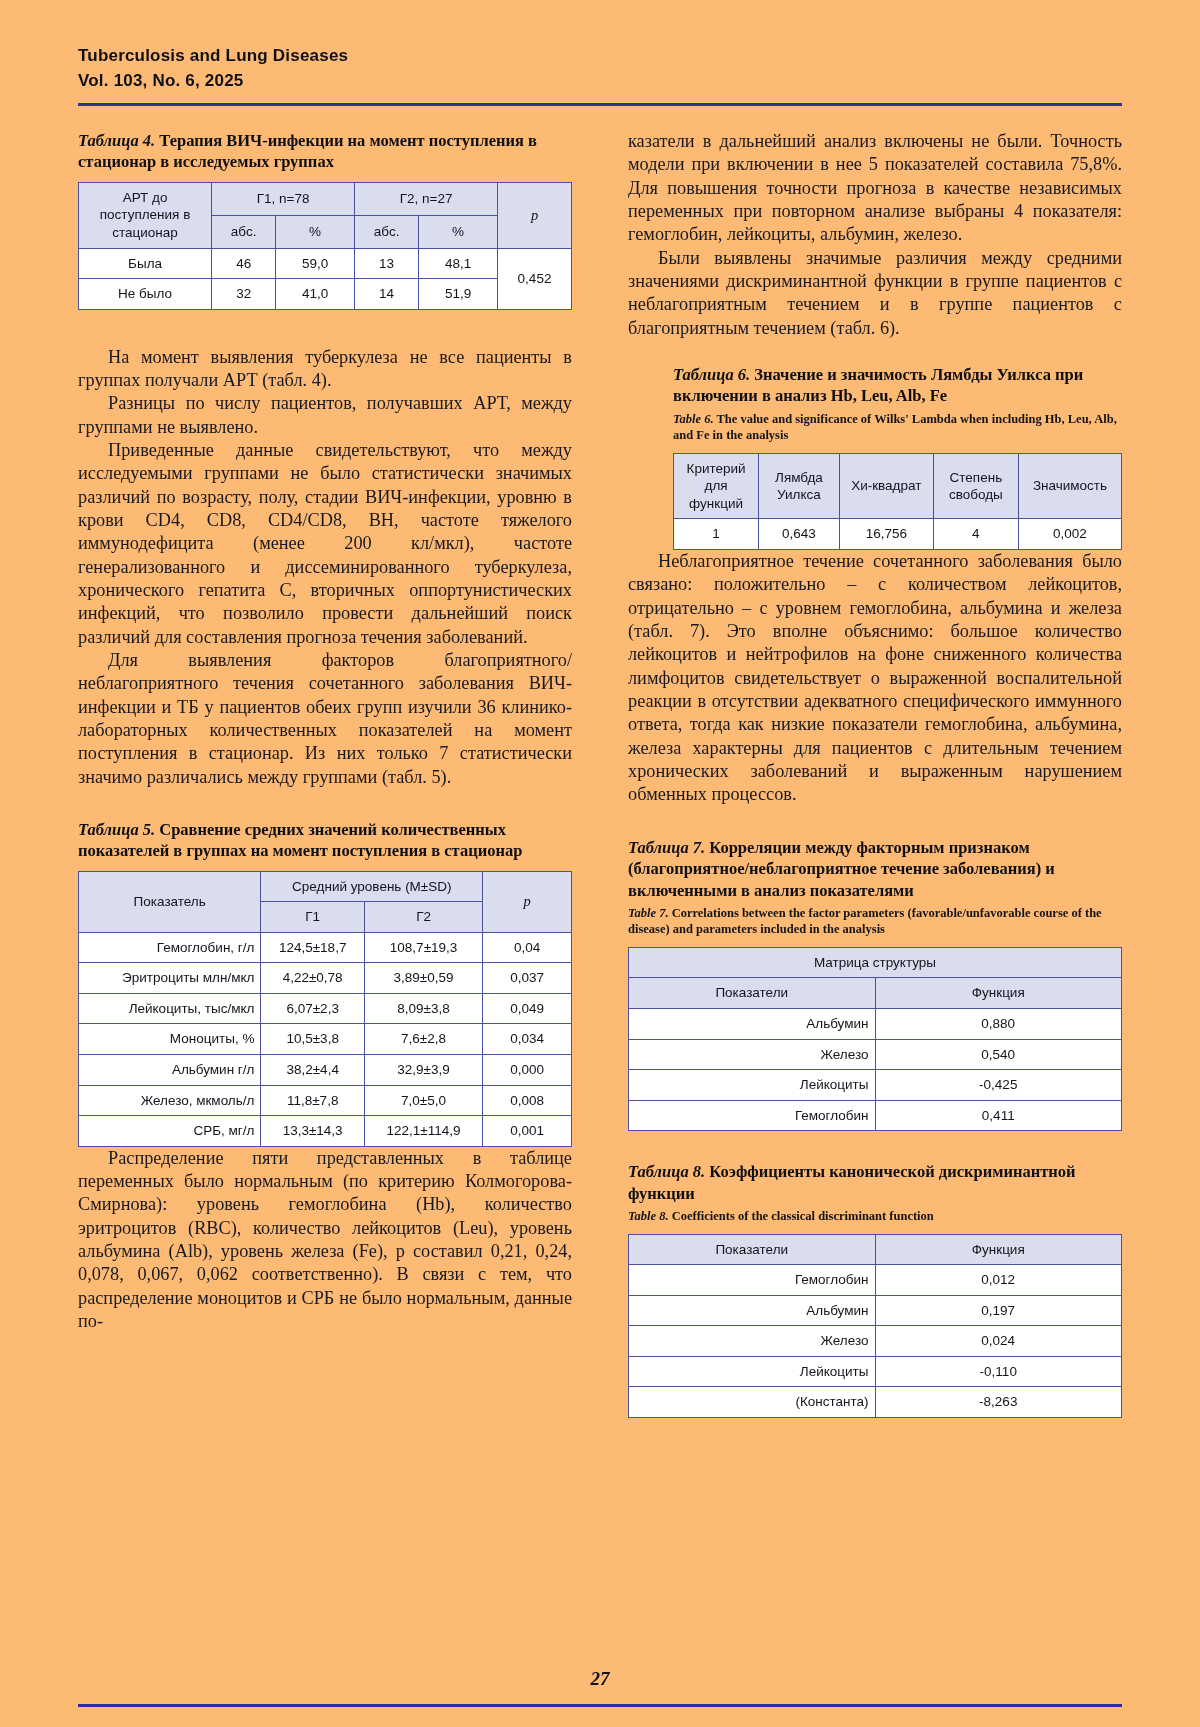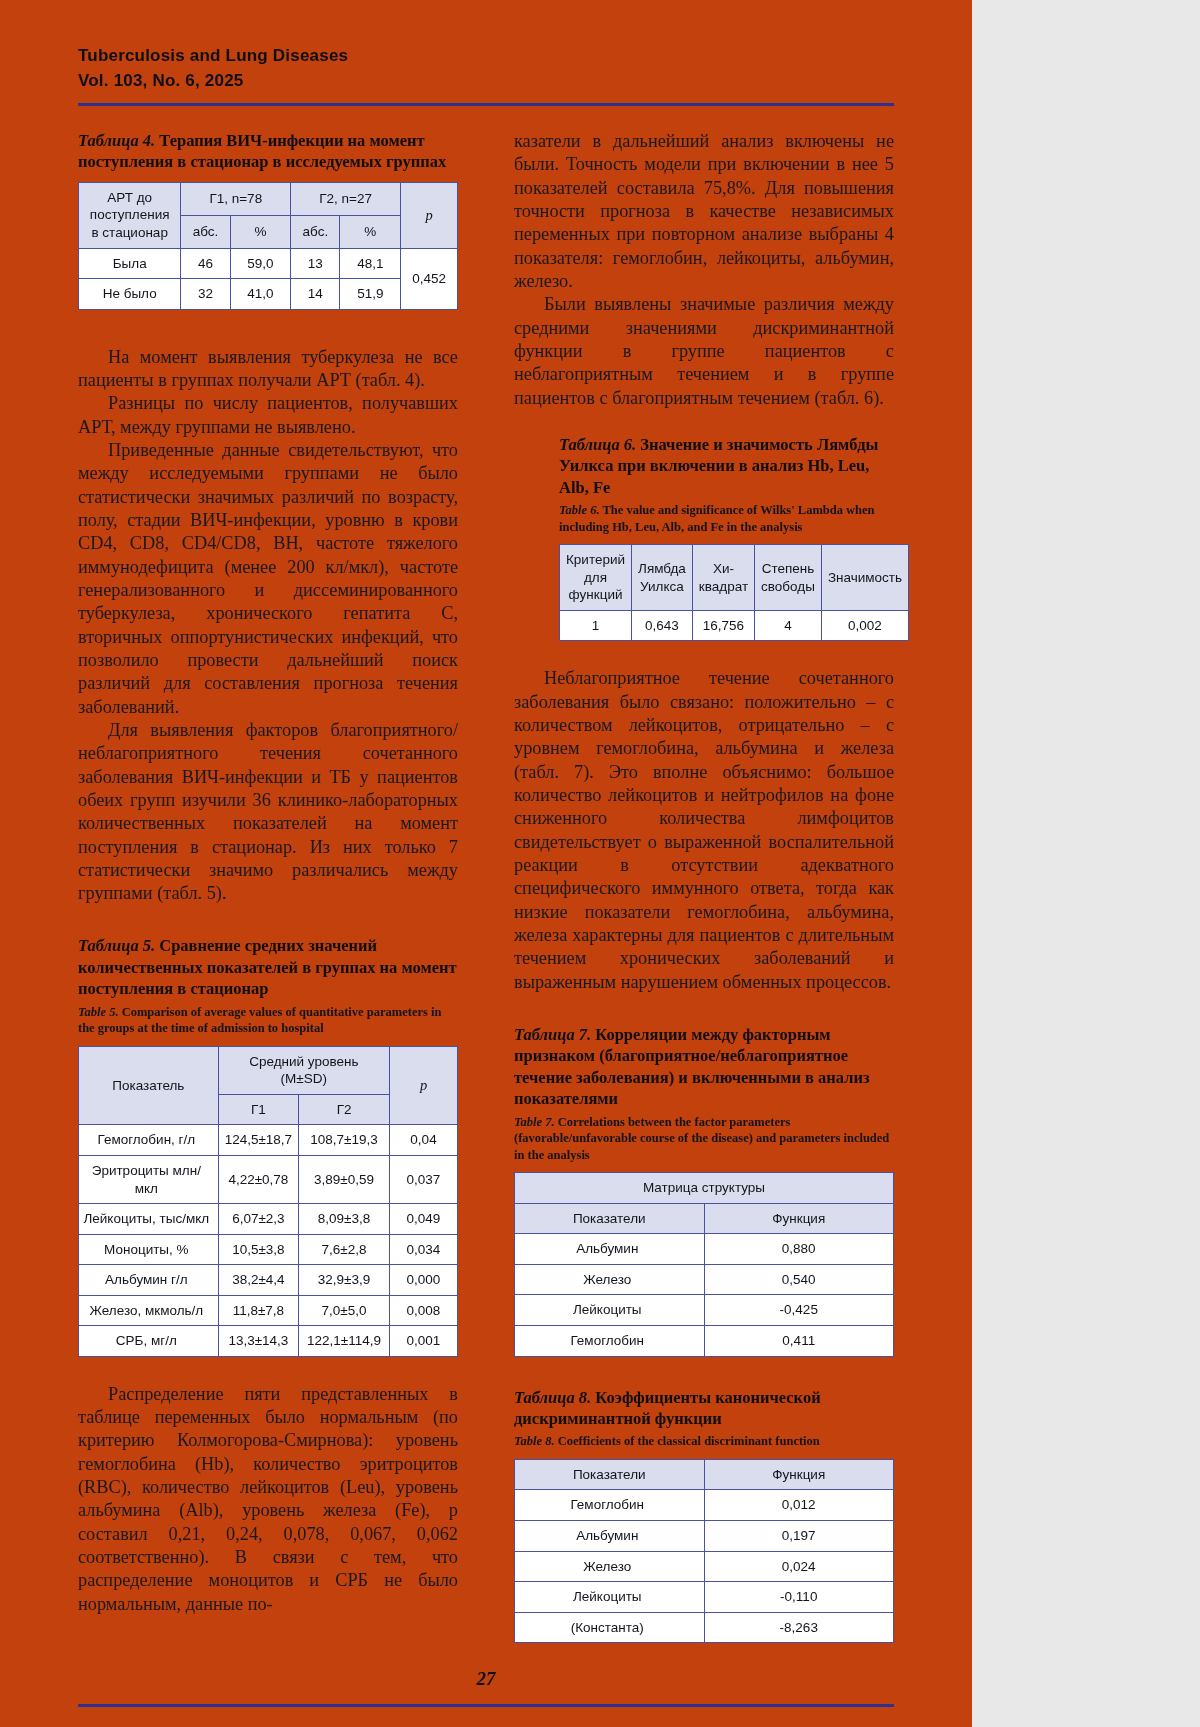"Tuberculosis and Lung Diseases" .page { background: #c2410c -> #fdba74; width: 972px -> 1200px }
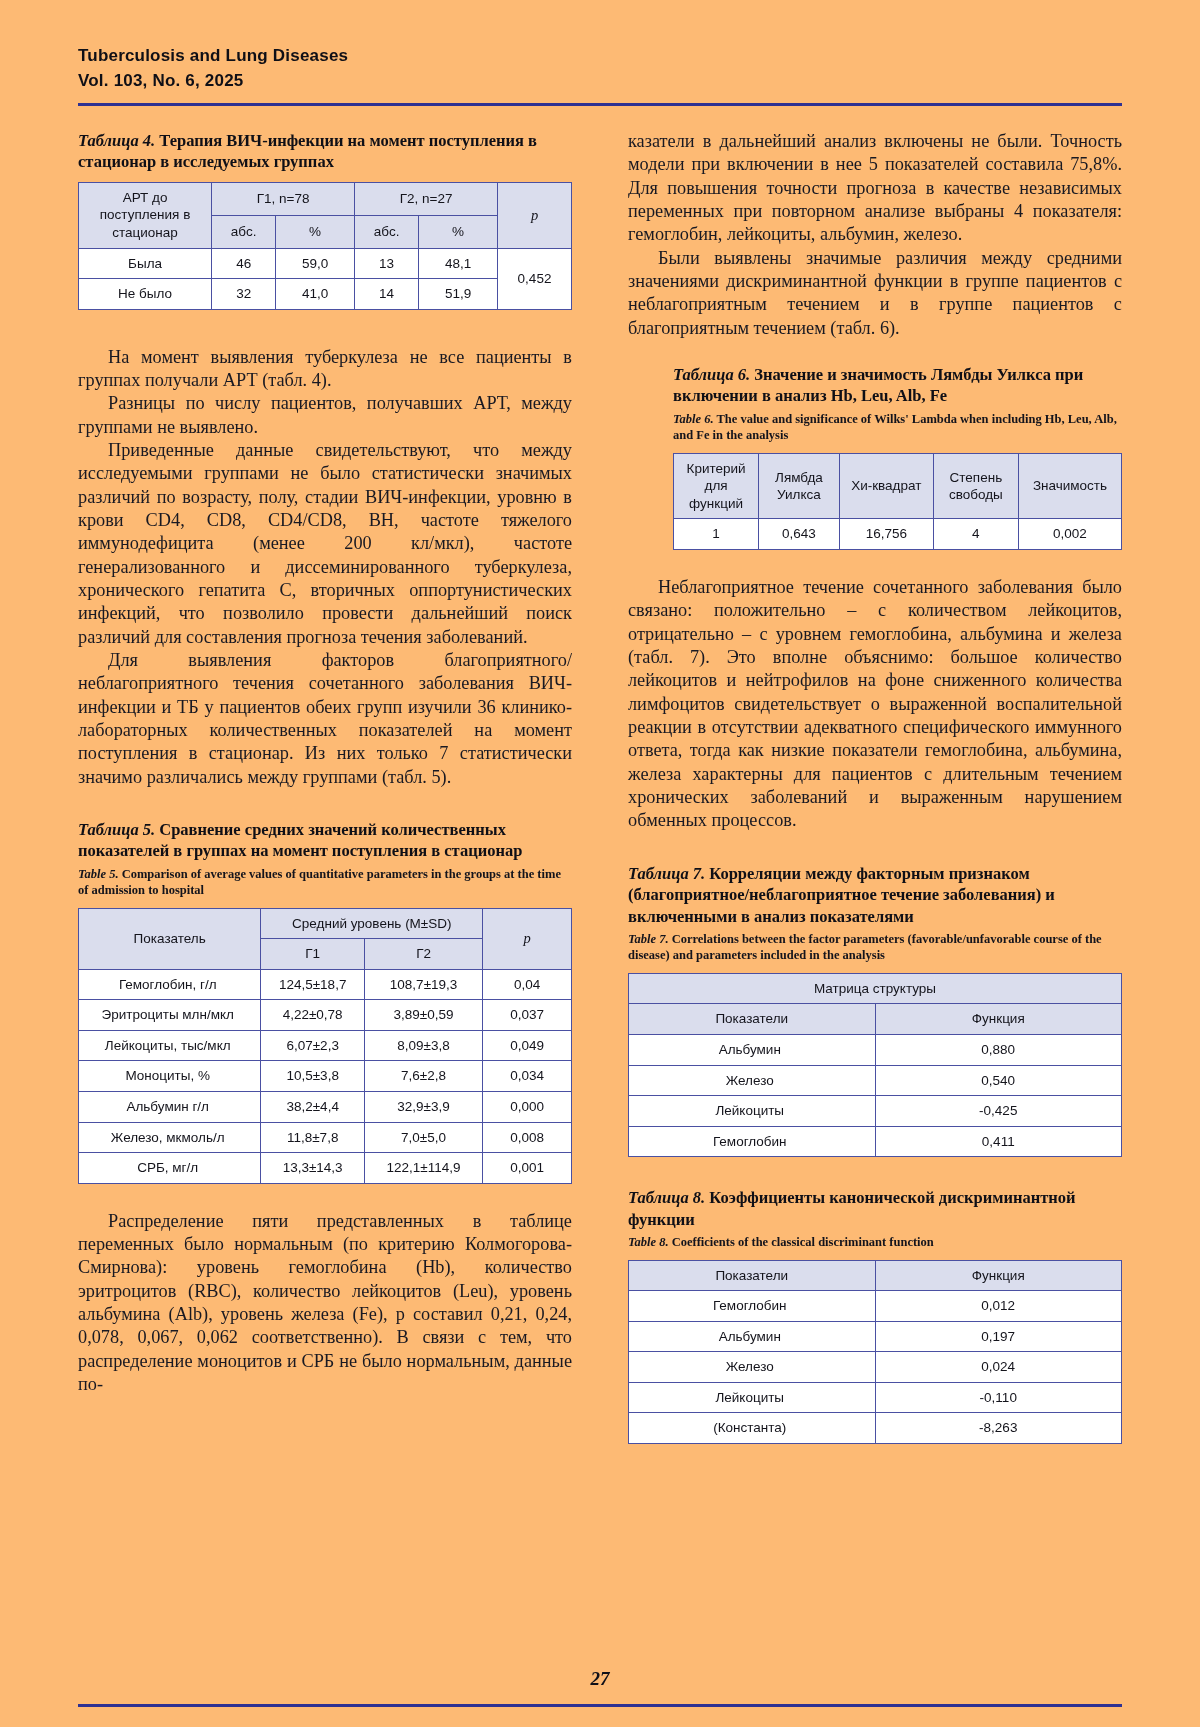"Неблагоприятное течение сочетанного" .body-mid { margin-top: 26px -> none }
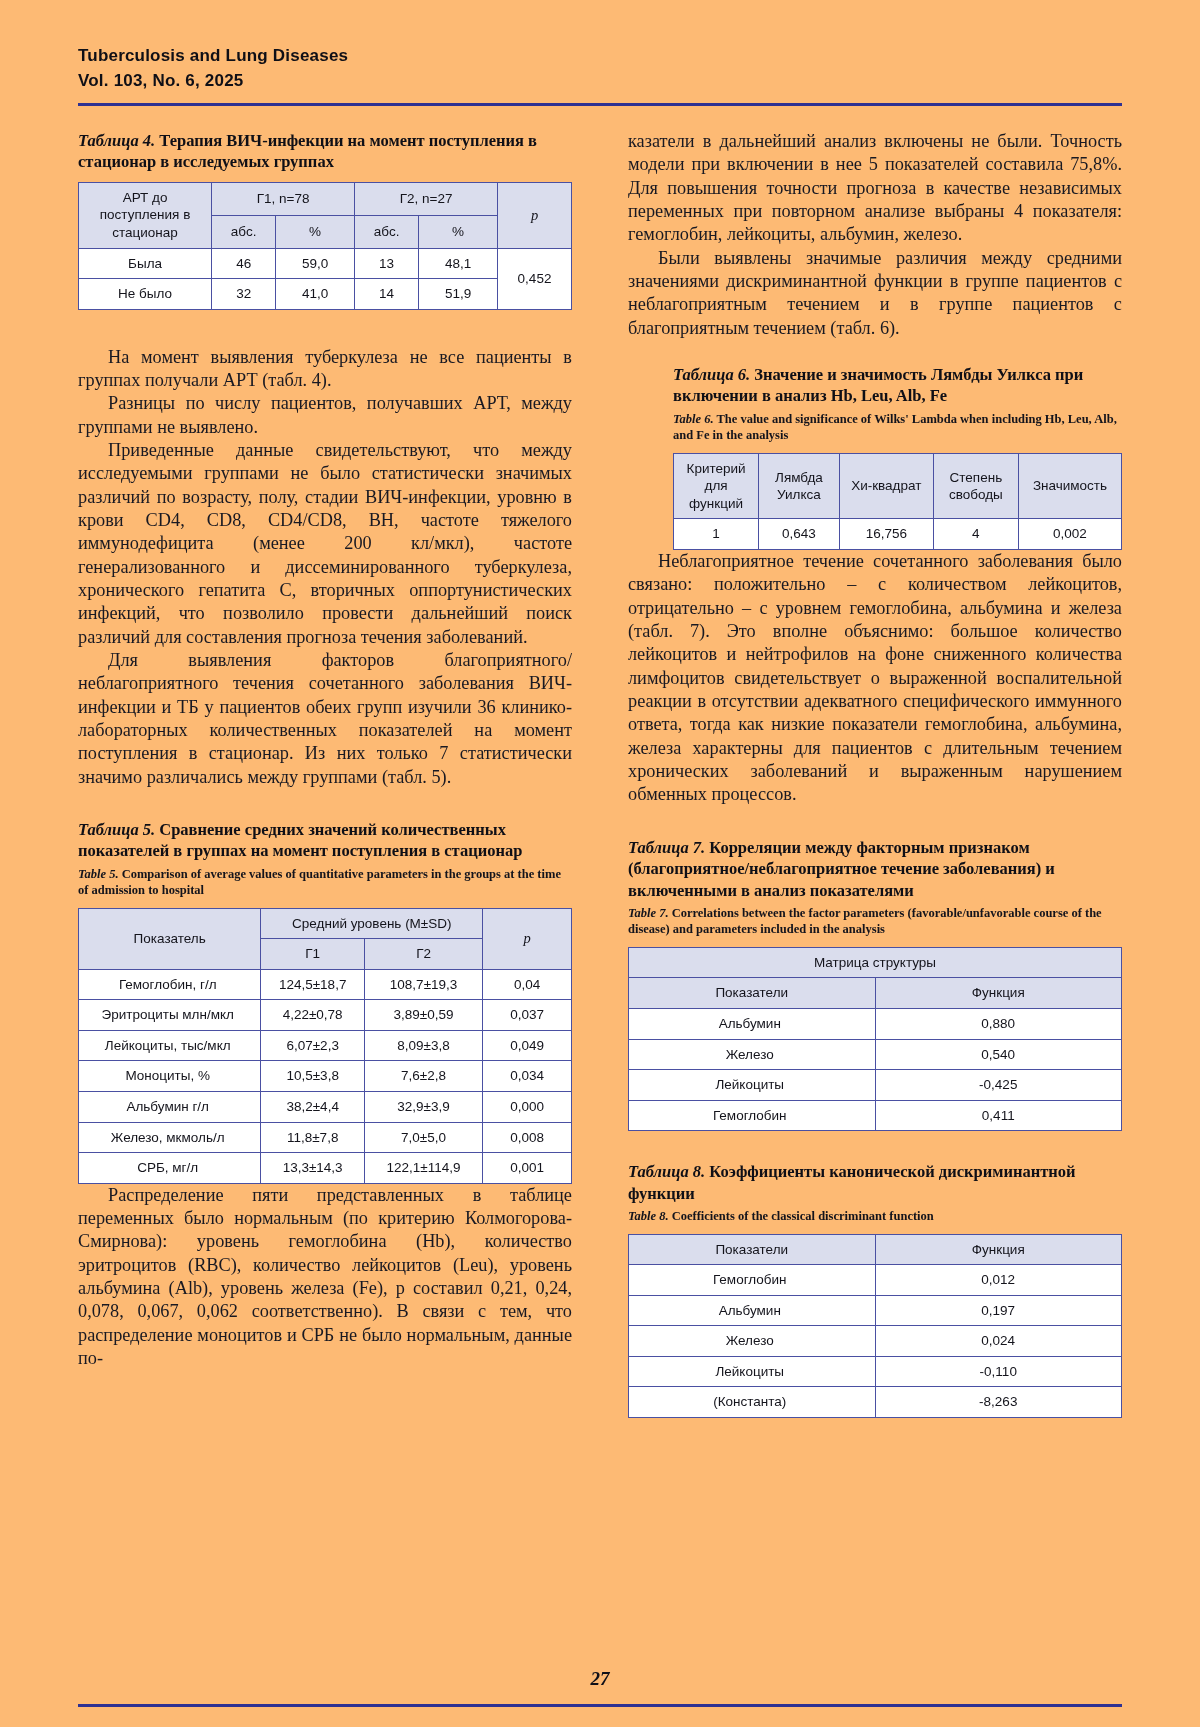"Table 5. Comparison of average" p.cap-en { html: <p><span>Table 5.</span><span> Comparison of average values of quantitative parameters in the groups at the time of admission to hospital</span></p> -> none }
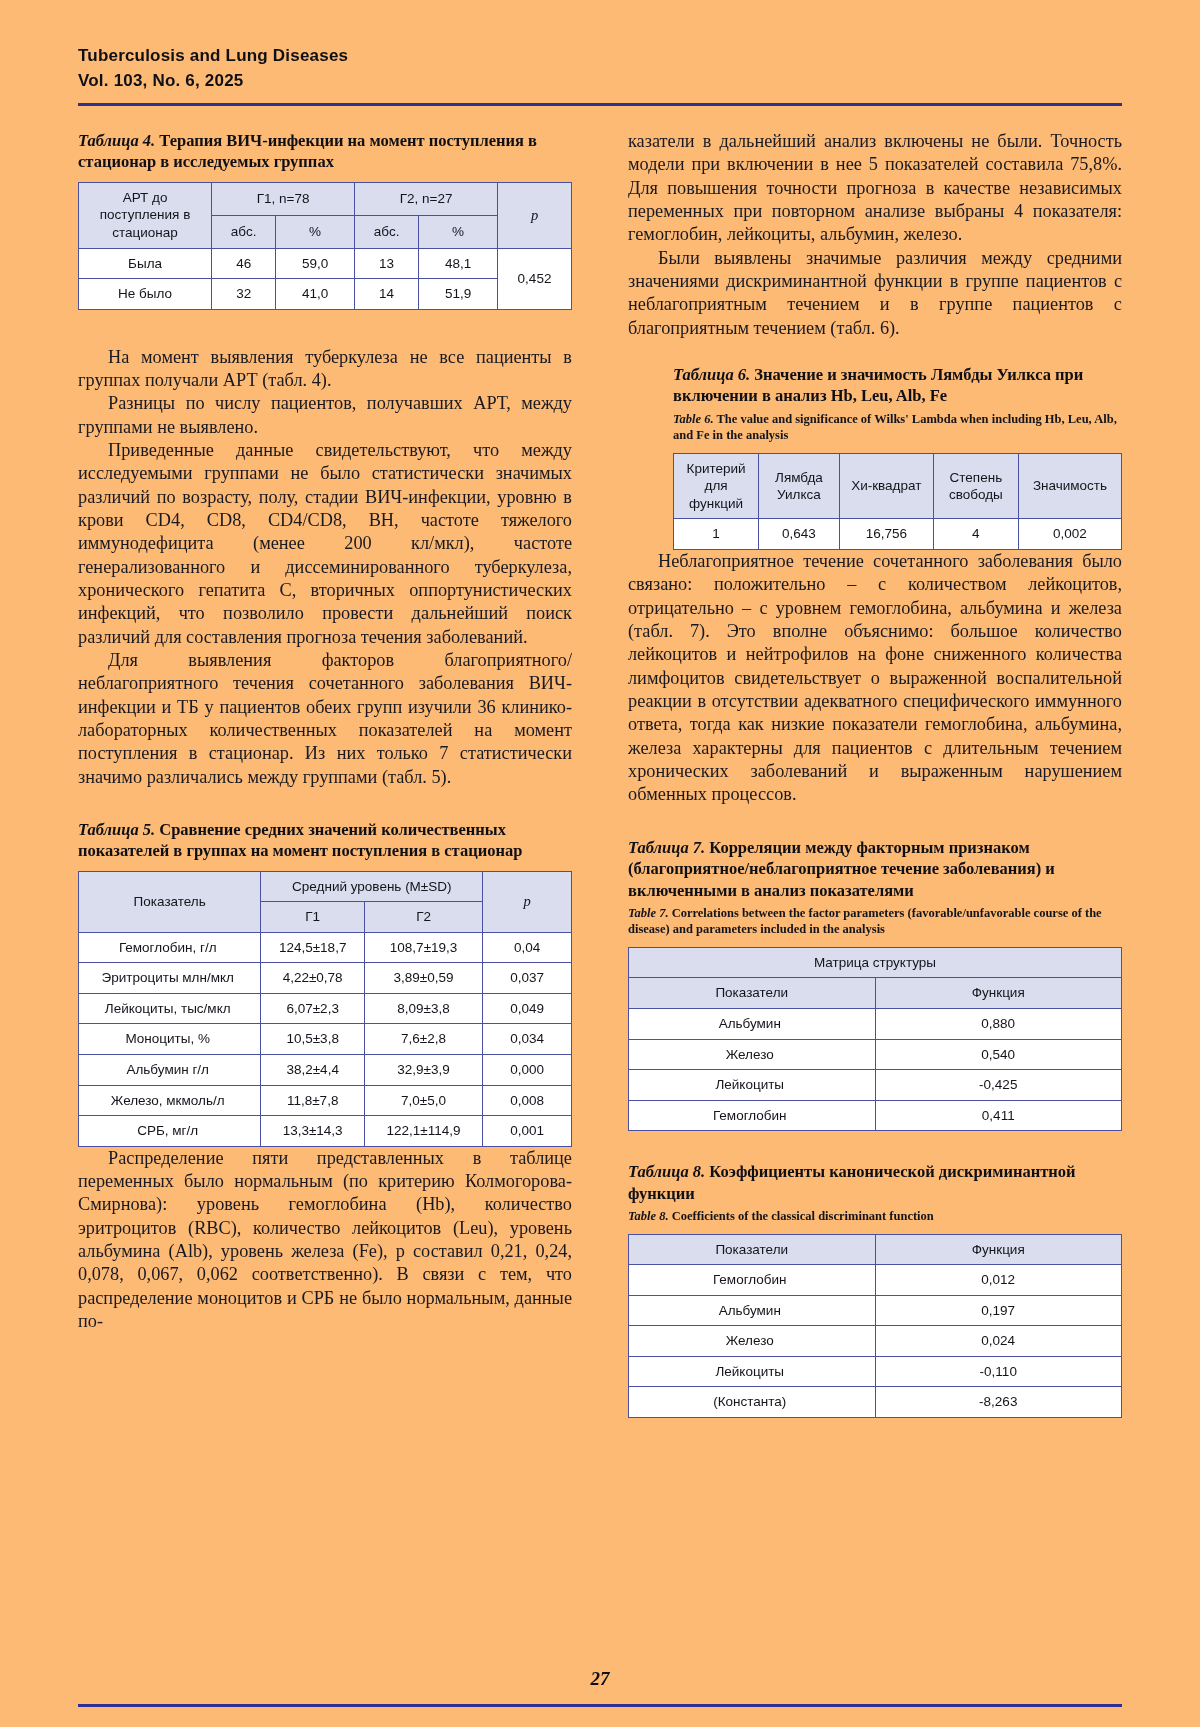"Гемоглобин, г/л" .tbl td.lft { text-align: center -> right }
